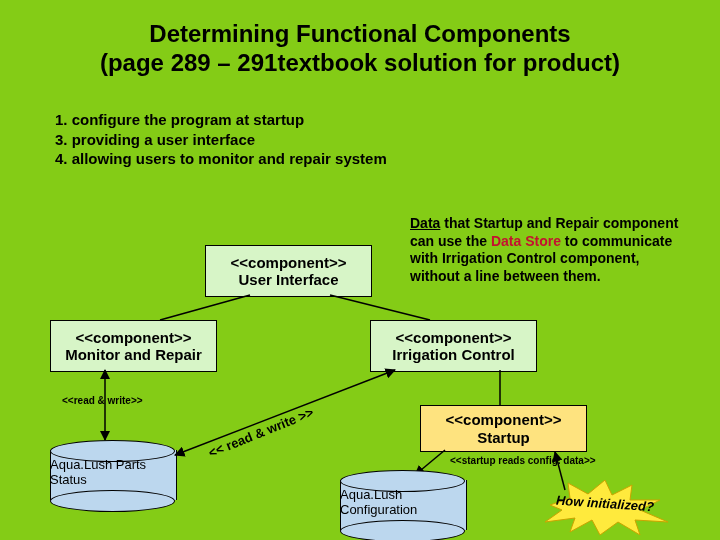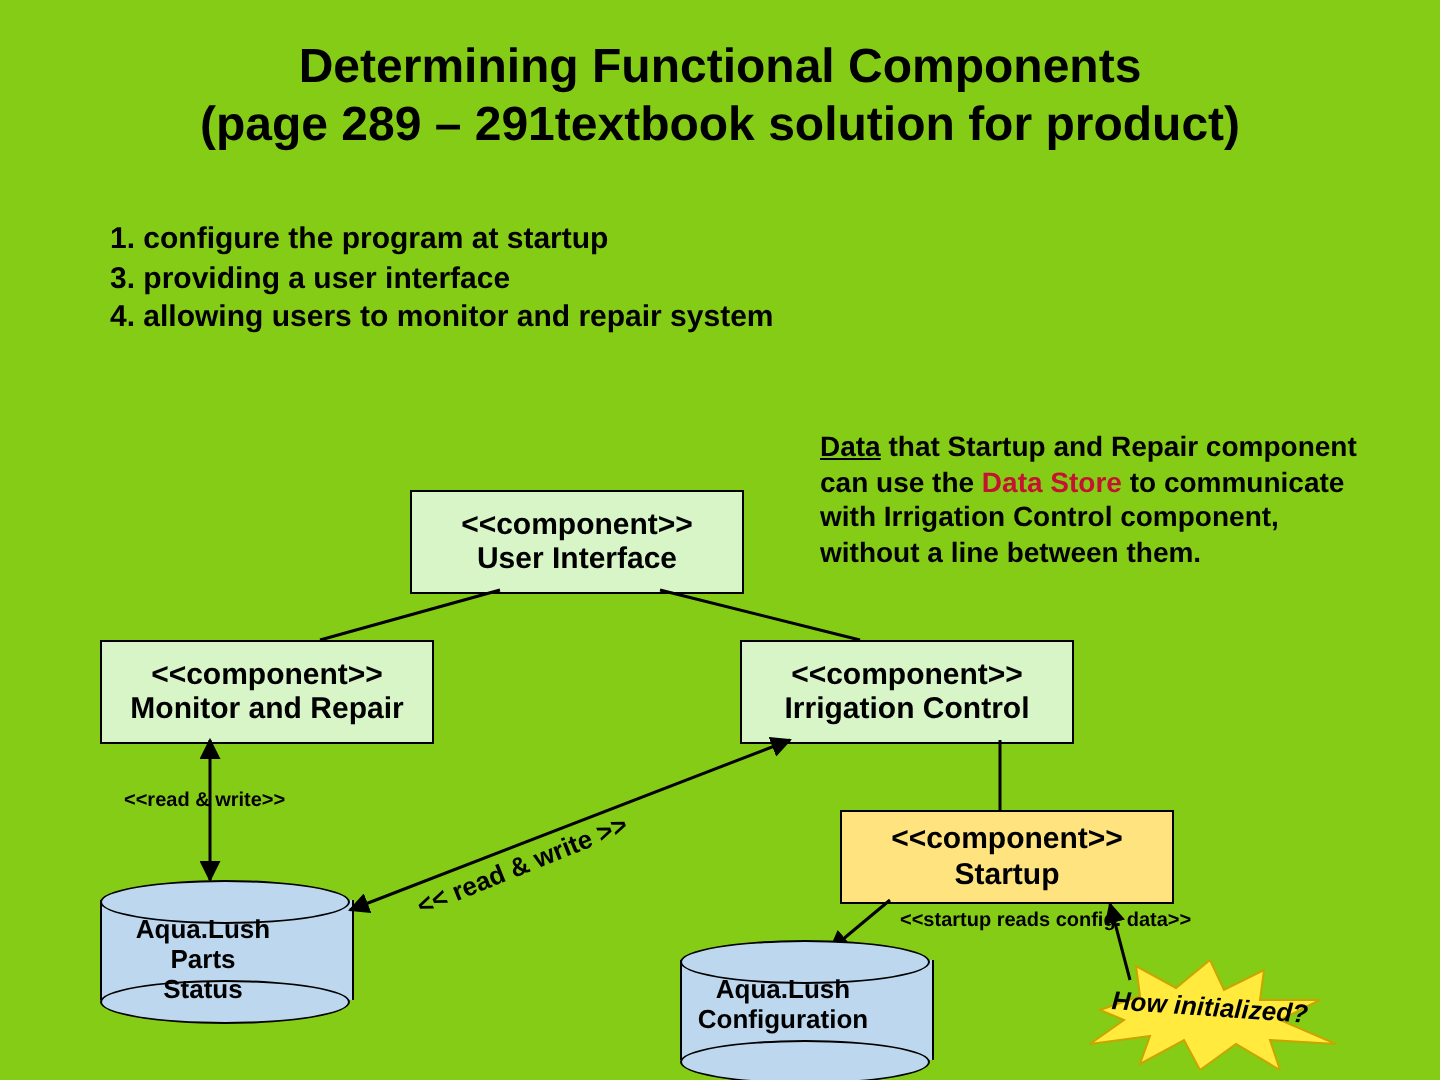"Aqua.Lush Parts" .cyl .txt { font-weight: 700 -> 400; text-align: center -> left }
